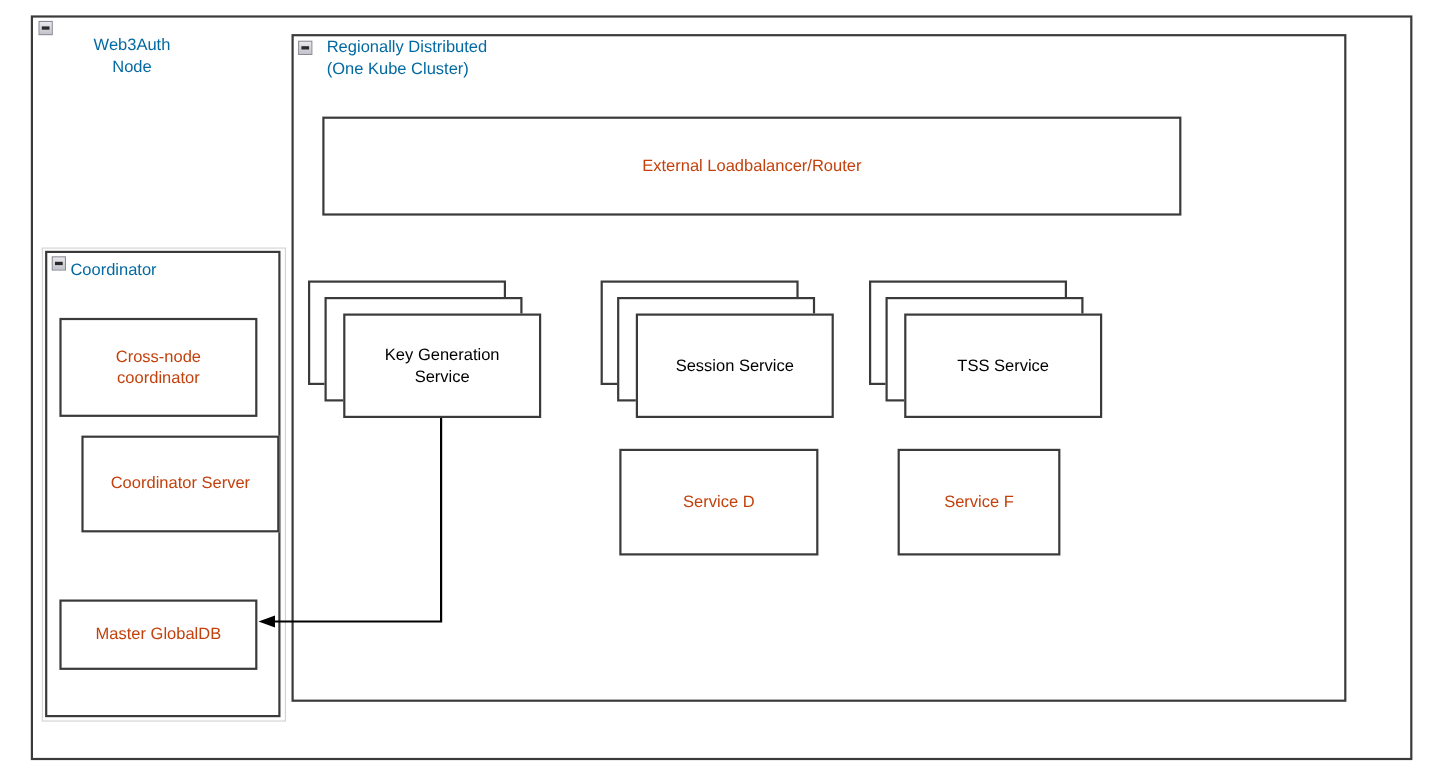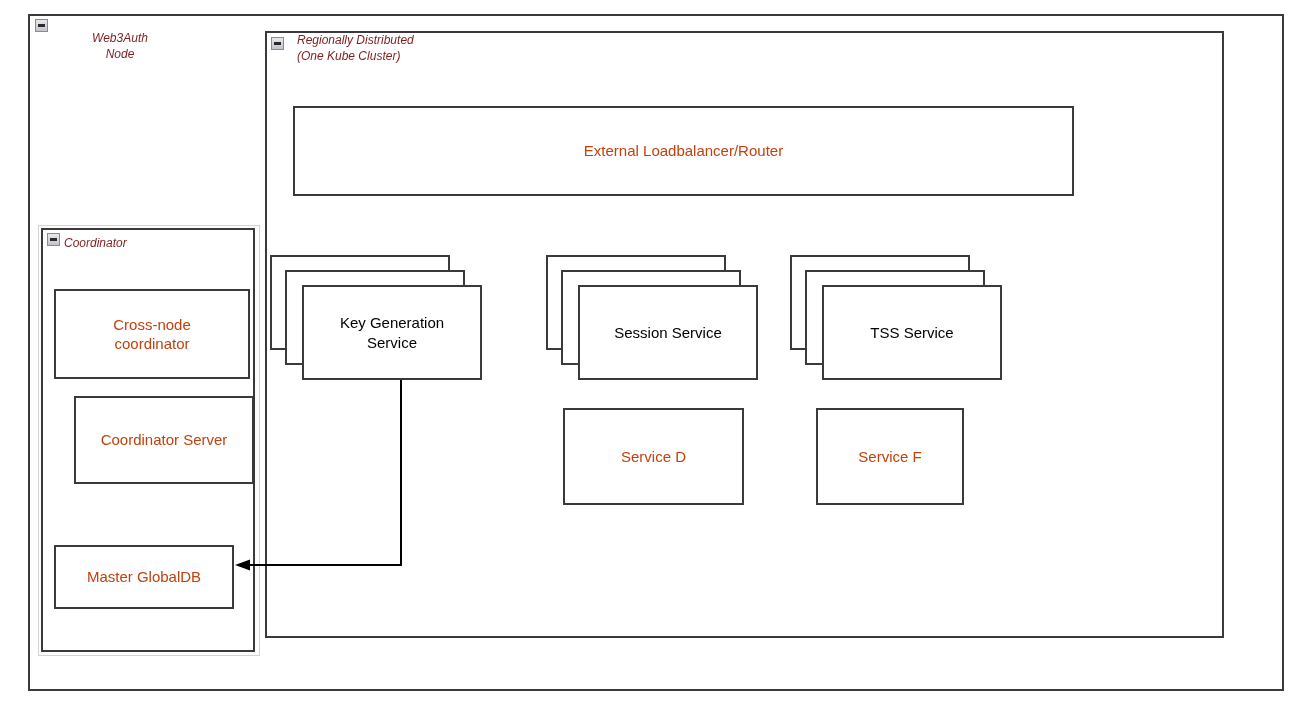"Web3Auth" .container-title { color: #7f1d1d -> #0369a1; font-size: 12px -> 15px; font-style: italic -> none }
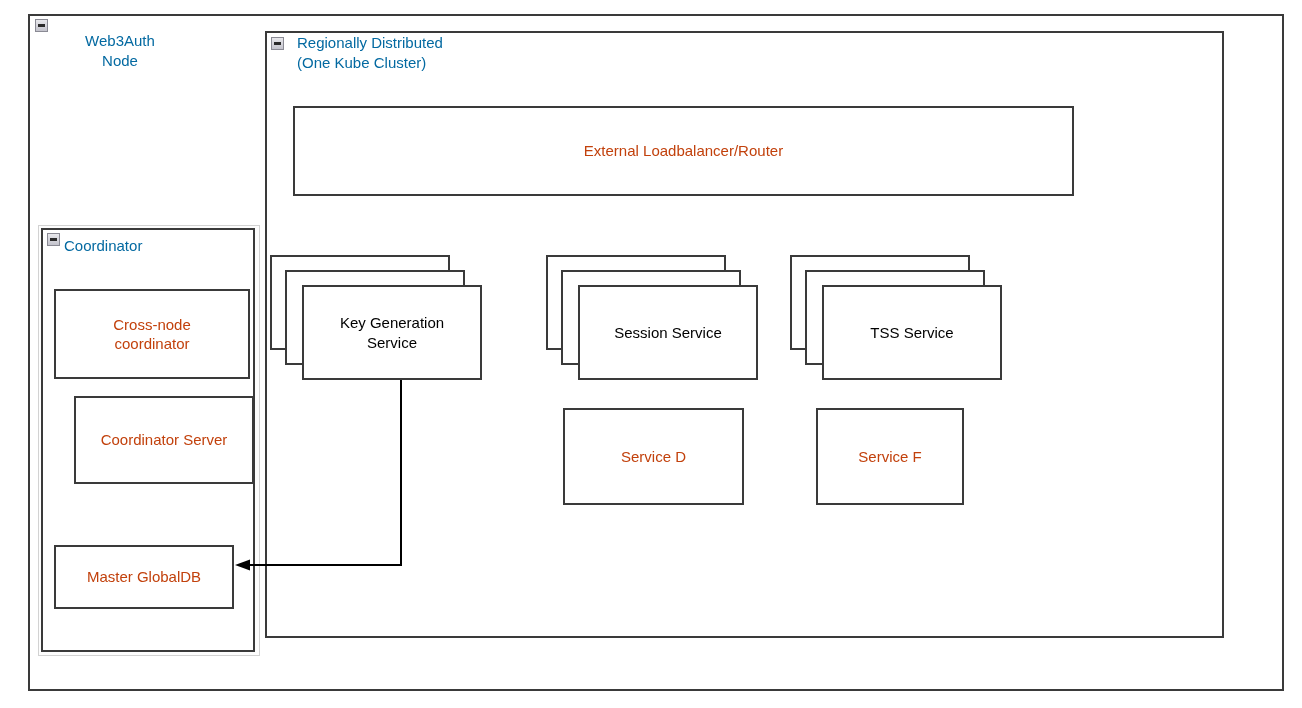"Cross-node" #cross-node-box { width: 196px -> 180px }
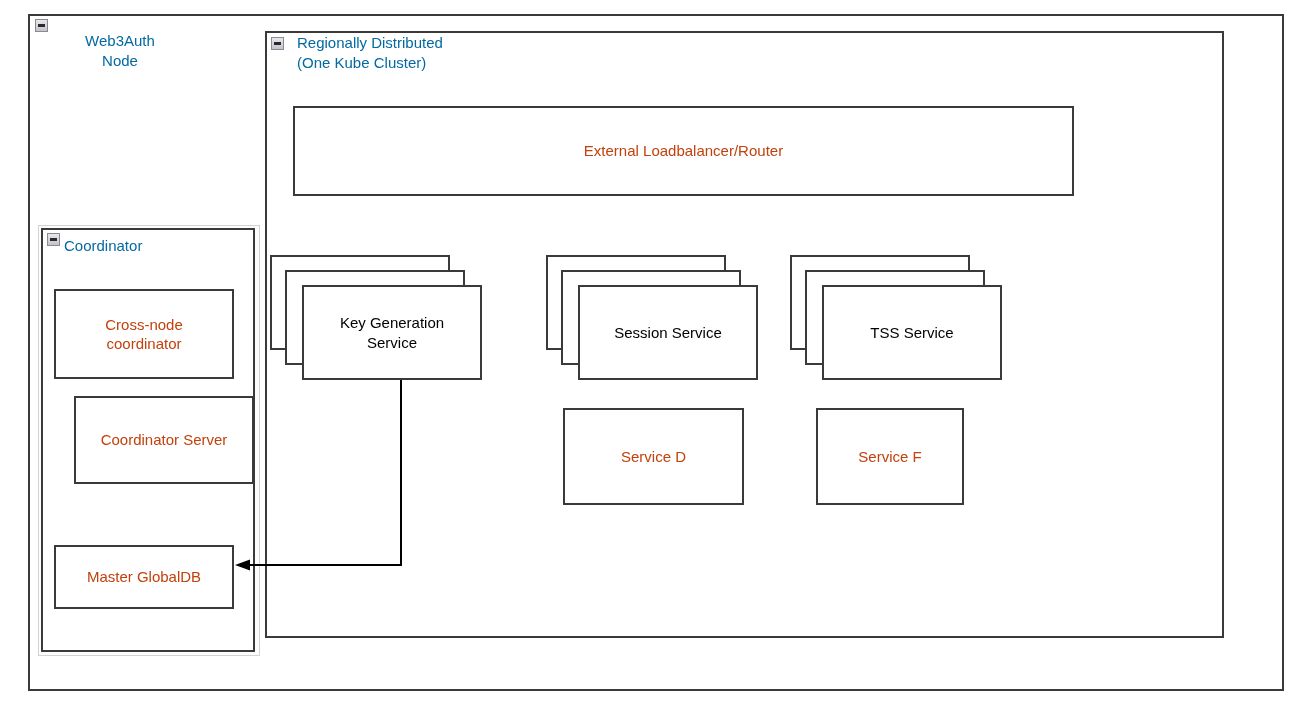"Key Generation" #stack-keygen { left: 270px -> 280px }
